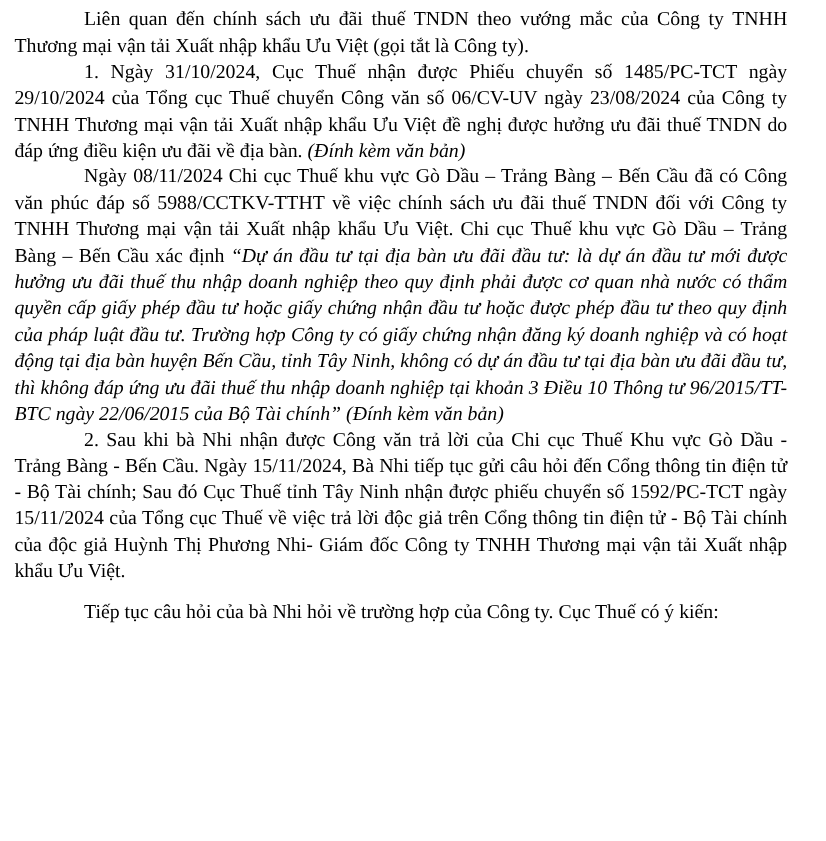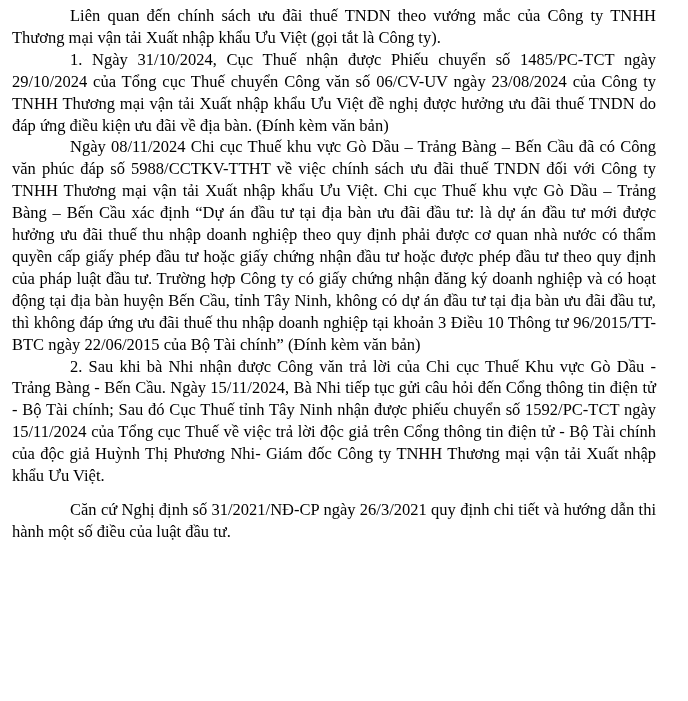"(Đính kèm văn bản)" .run-italic { font-style: none -> italic }
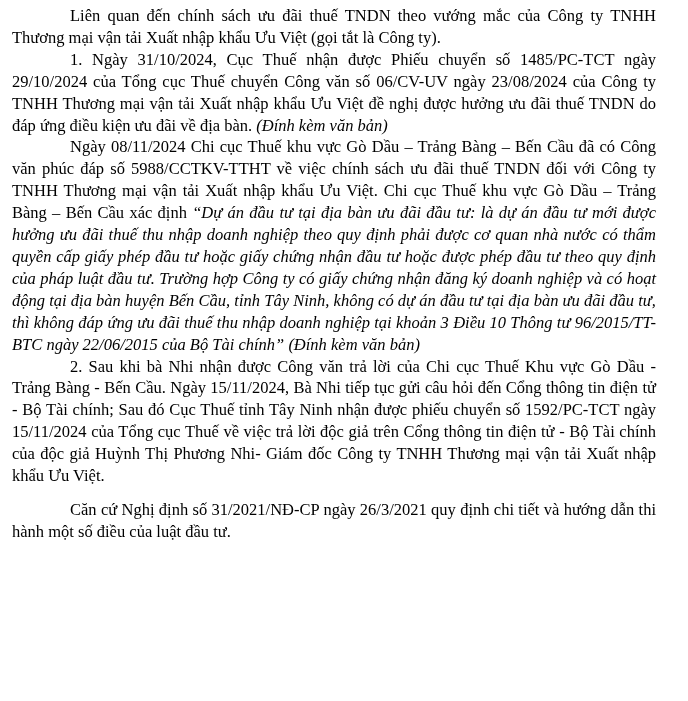"Tiếp tục câu hỏi của" p.para { html: none -> <p><span>Tiếp tục câu hỏi của bà Nhi hỏi về trường hợp của Công ty. Cục Thuế có ý kiến:</span></p> }
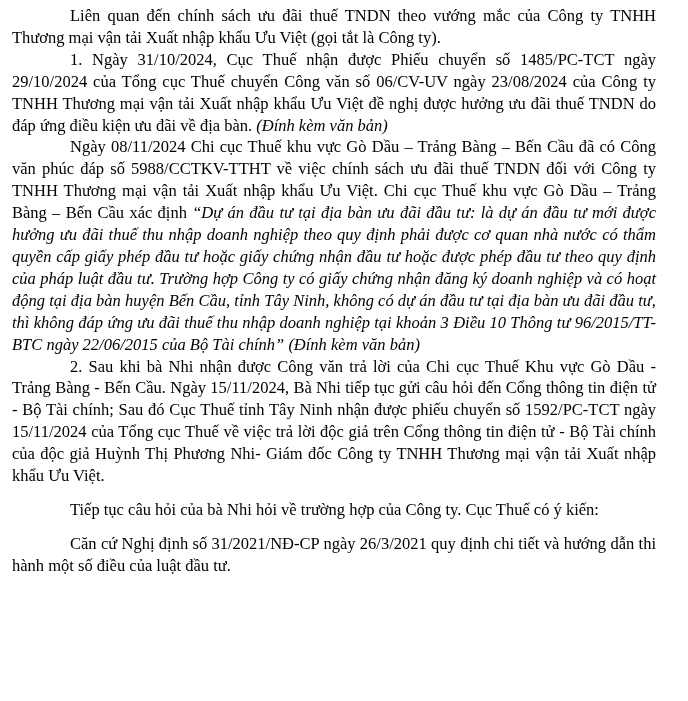"Căn cứ Nghị định số" p.para { html: <p><span>Căn cứ Nghị định số 31/2021/NĐ-CP ngày 26/3/2021 quy định chi tiết và hướng dẫn thi hành một số điều của luật đầu tư.</span></p> -> none }
